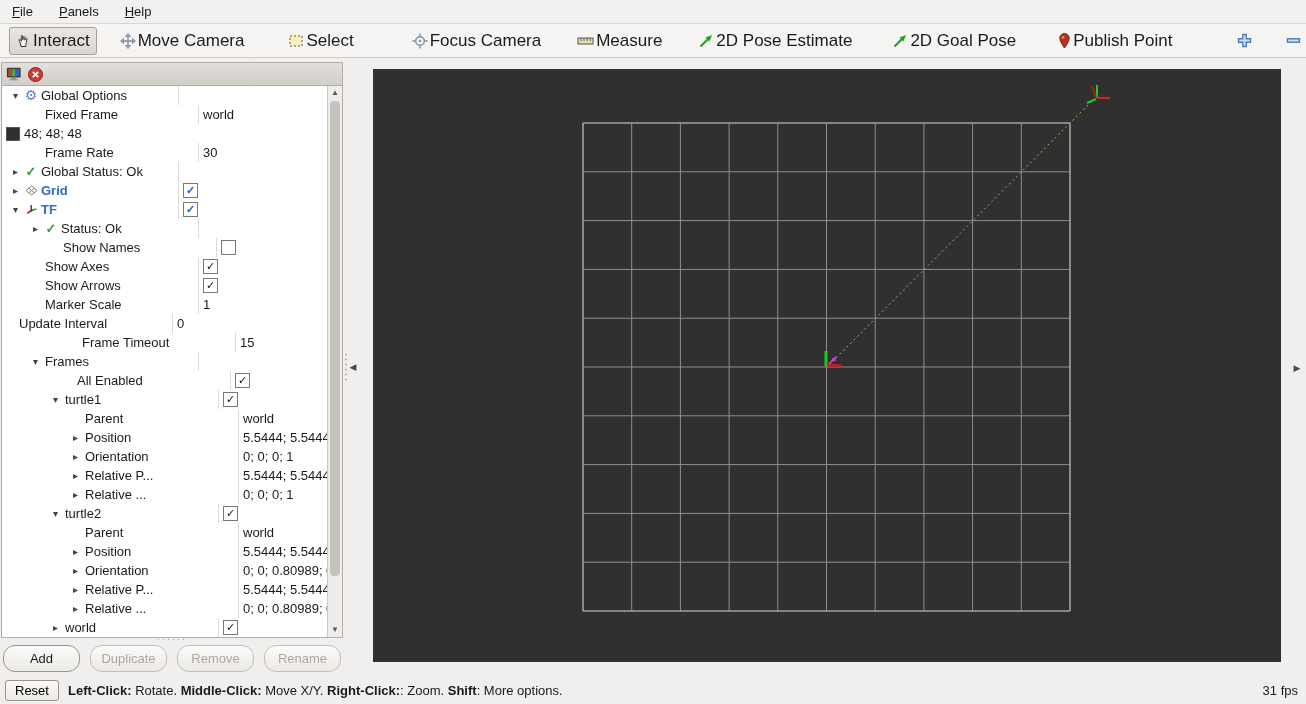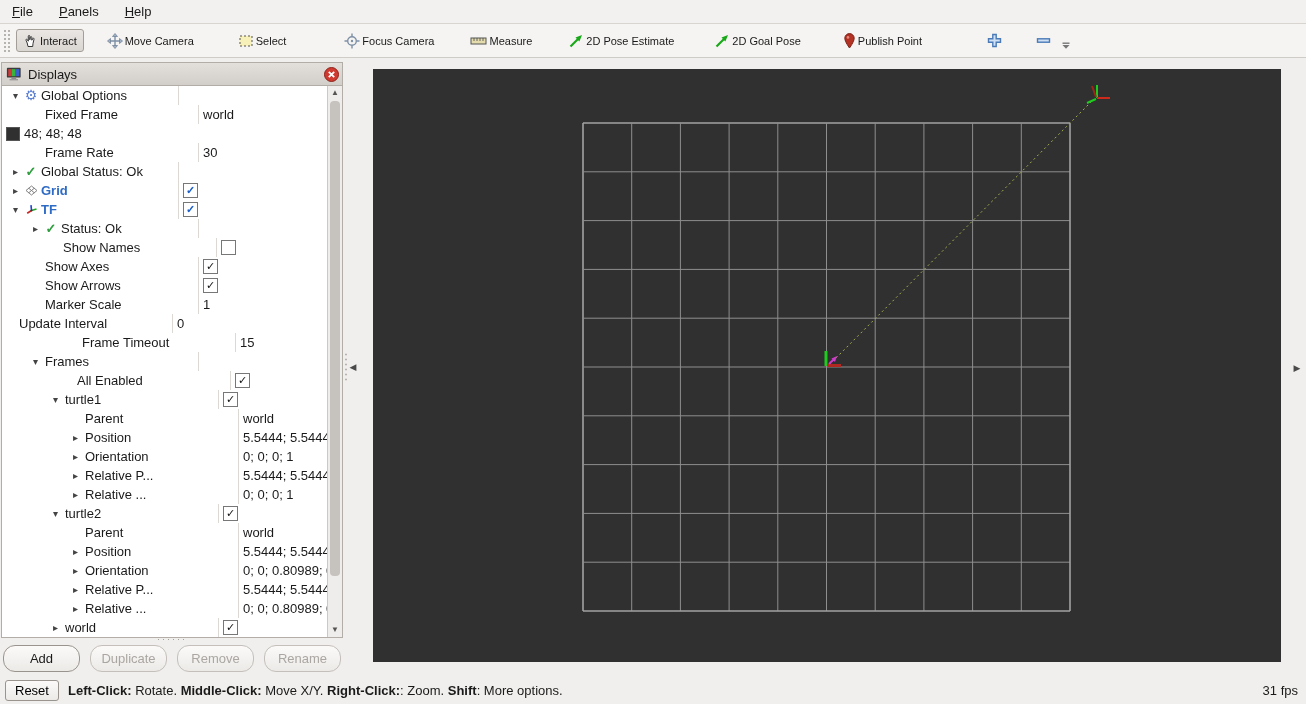"Interact" .toolbar { font-size: 11px -> 17px }
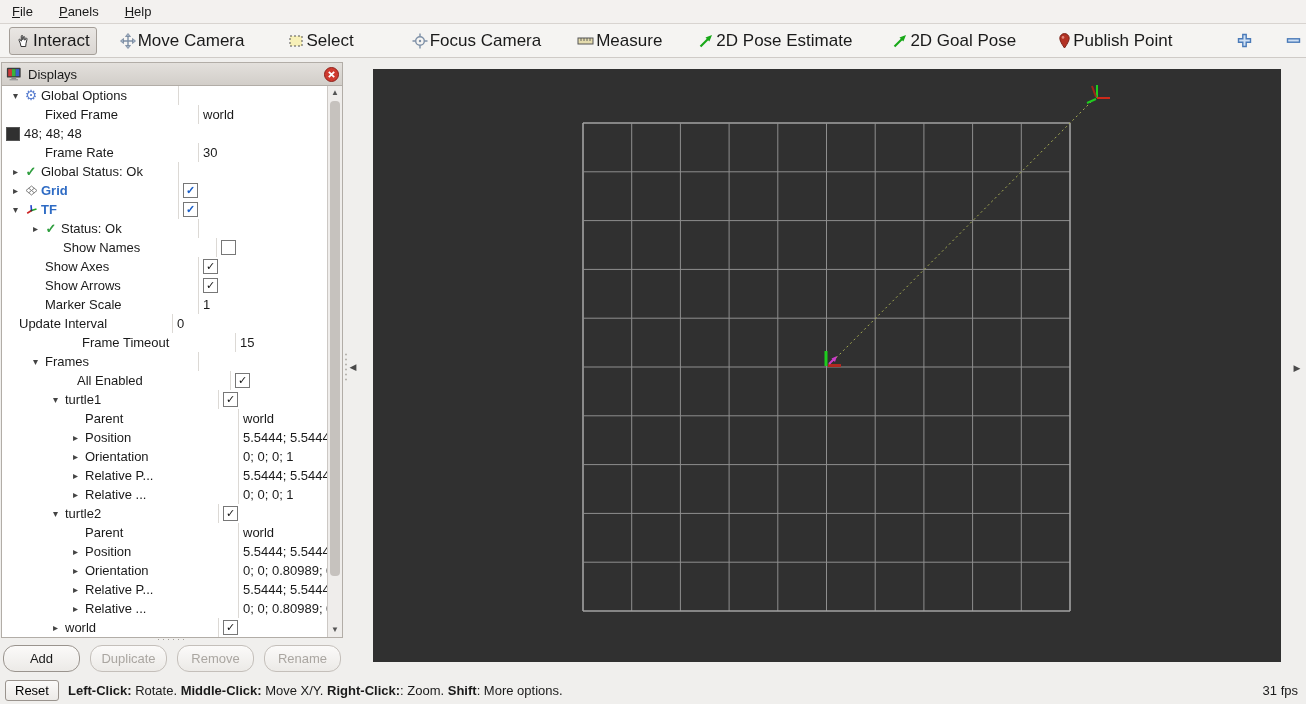"Displays" span.panel-title { html: <span>Displays</span> -> none }
